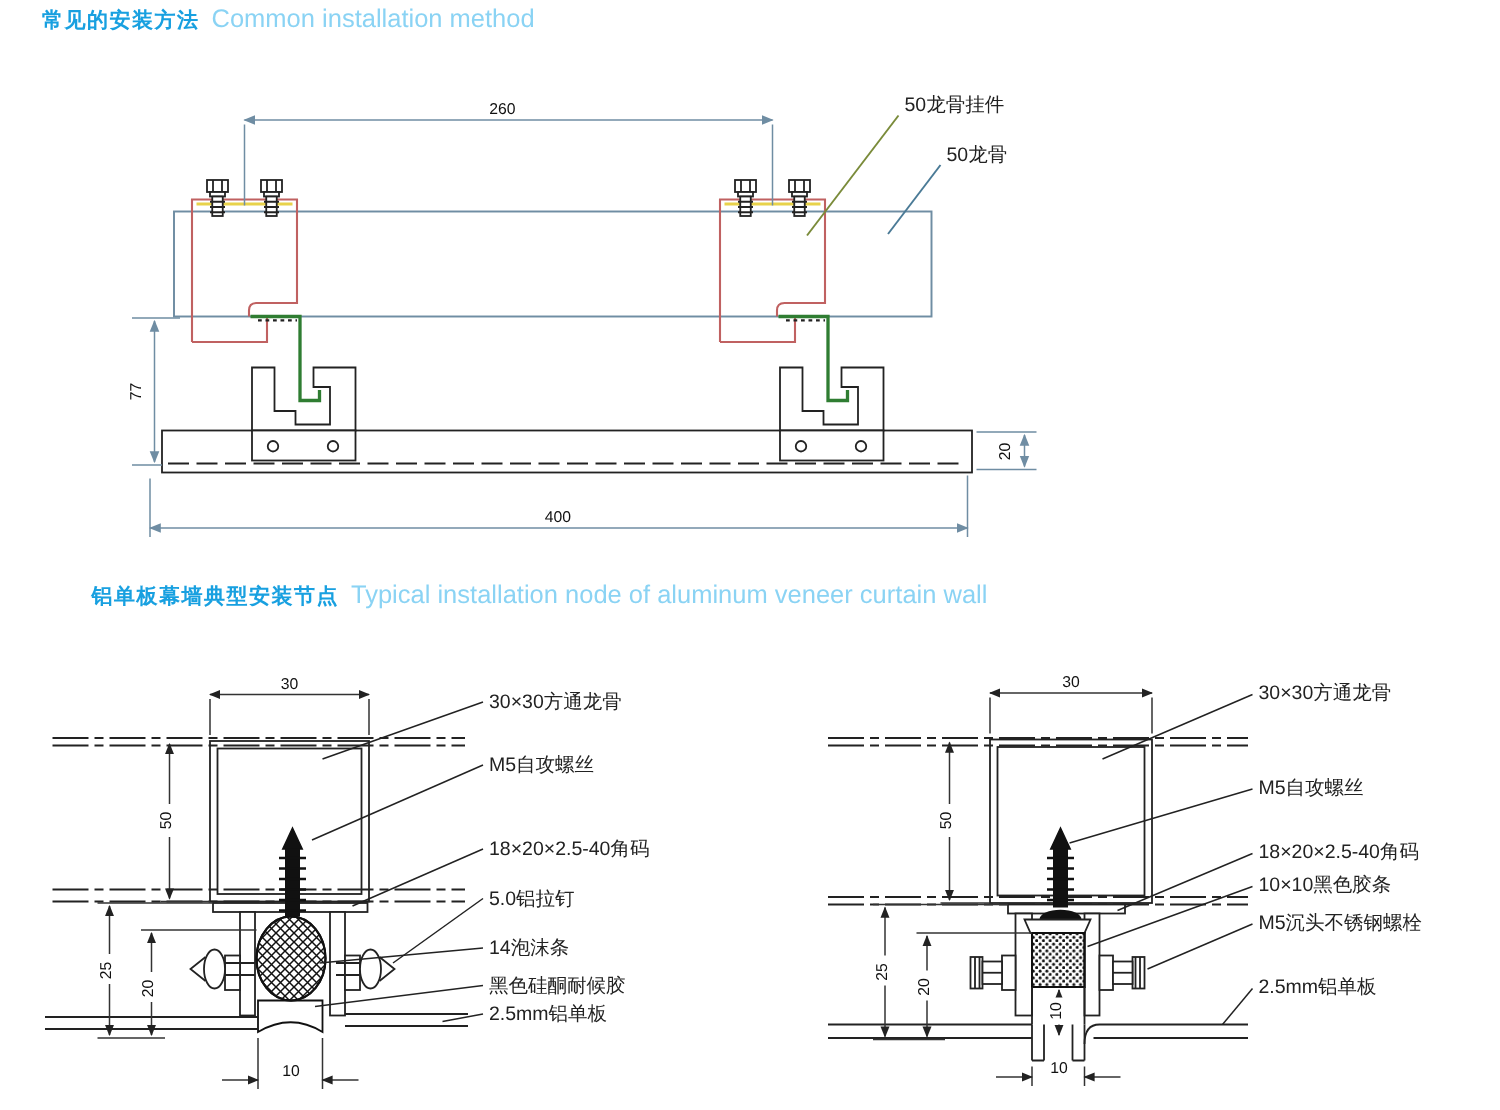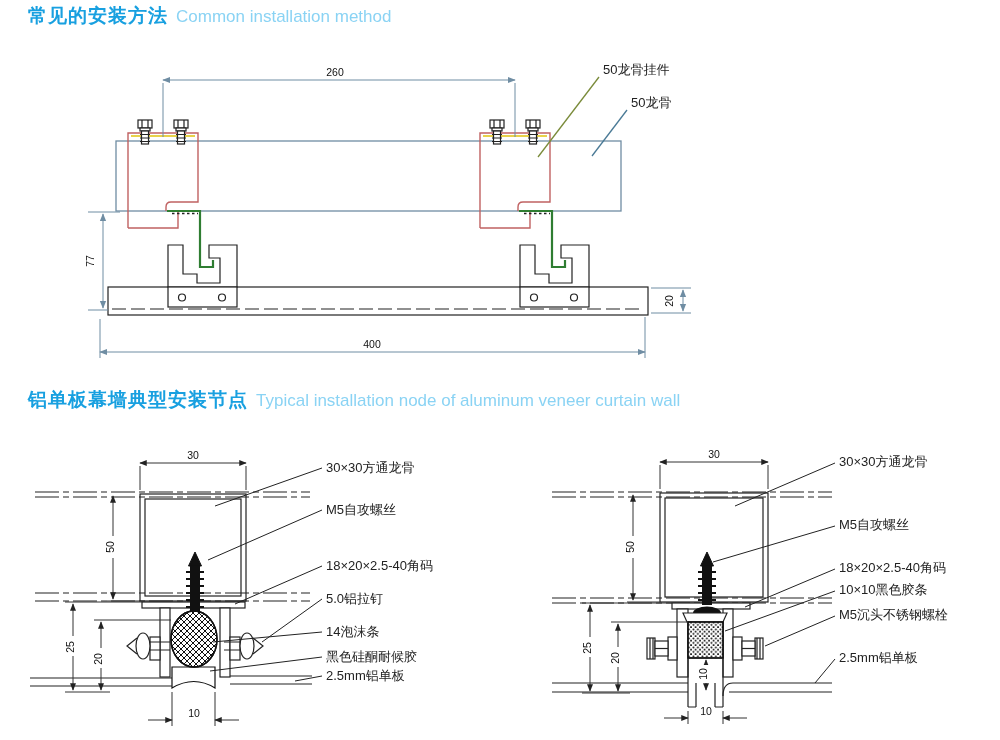"常见的安装方法" .sec-title .zh { font-size: 19px -> 14px }
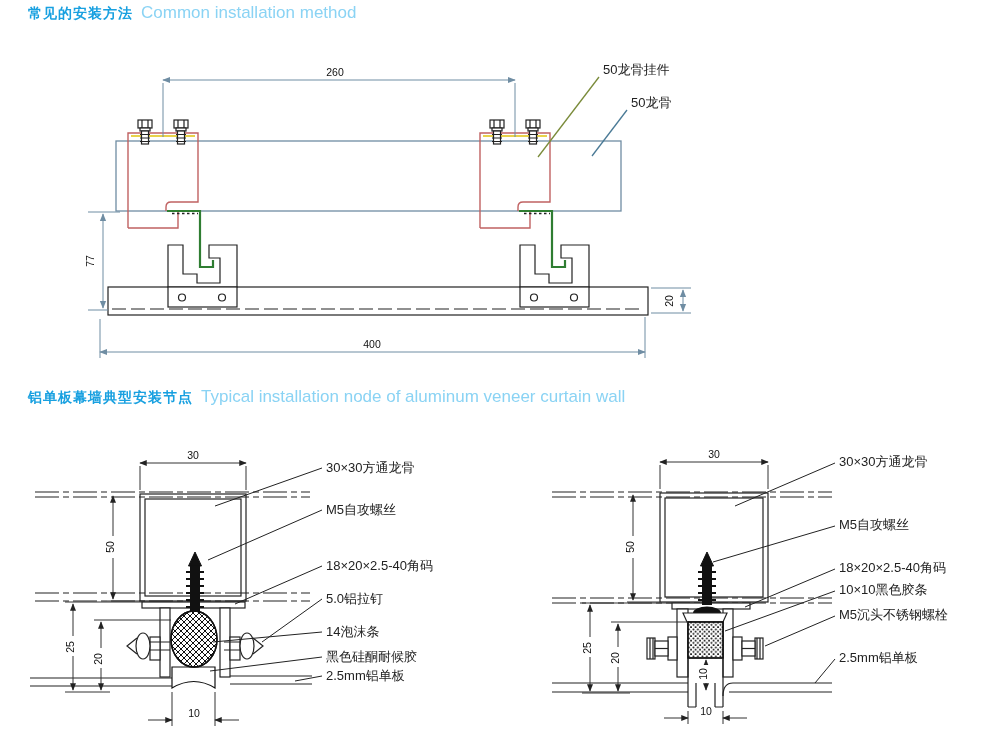"铝单板幕墙典型安装节点 Typical installation node of" div.sec-title { margin-left: none -> 33px }
